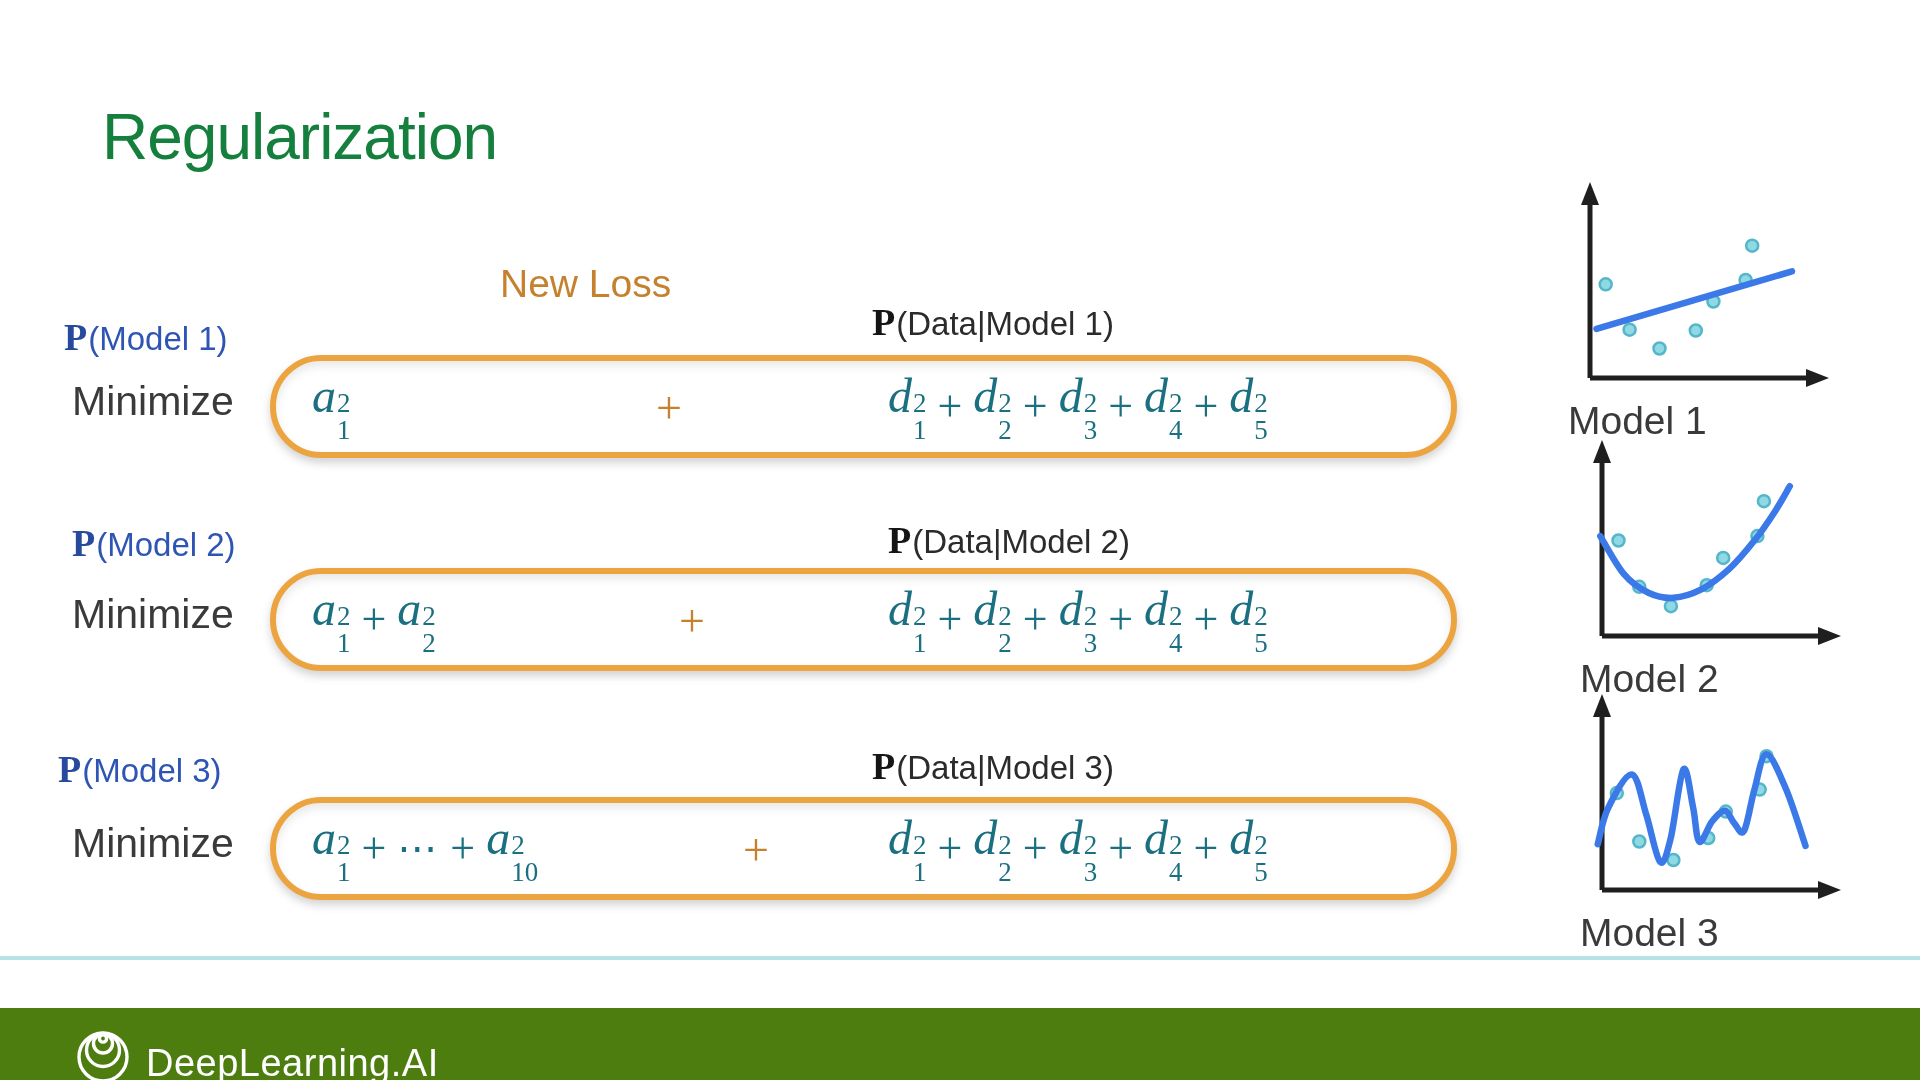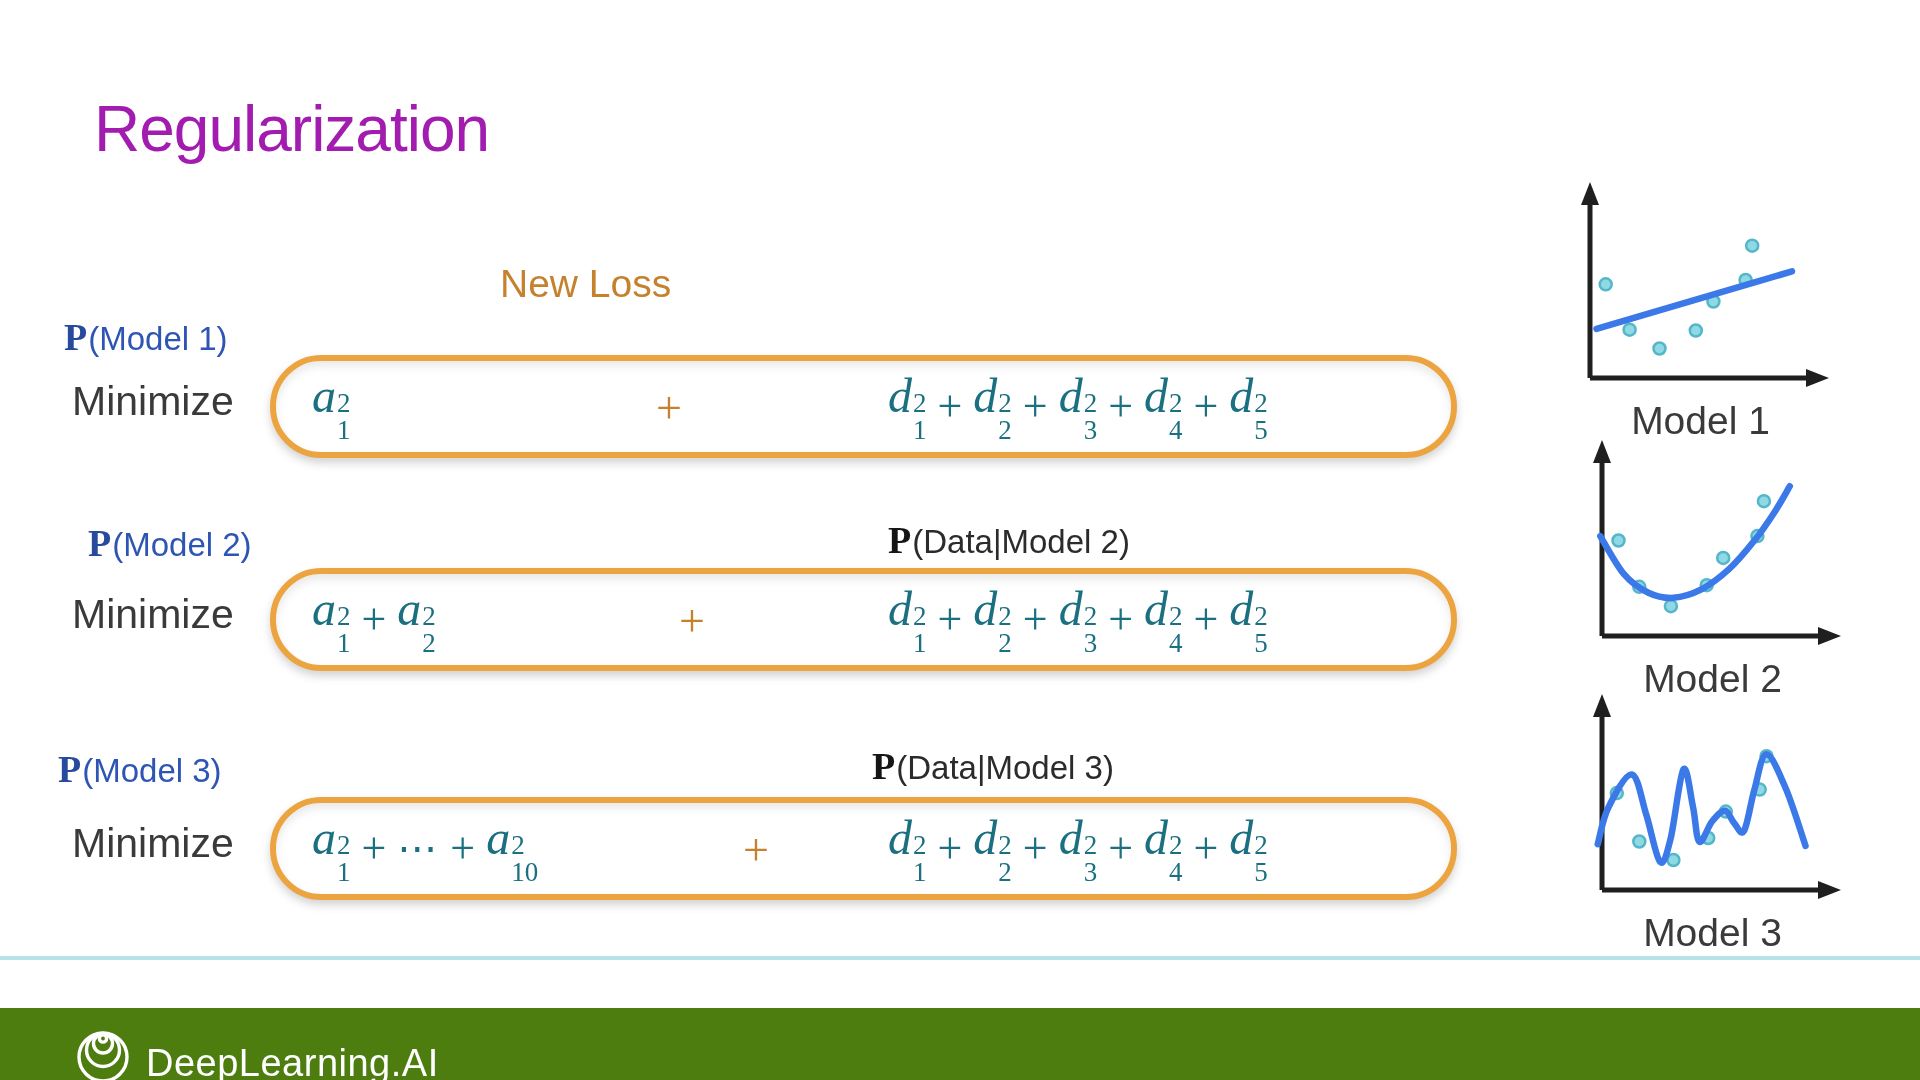"Regularization" .title { color: #a21caf -> #15803d; margin: 8px -> 16px }
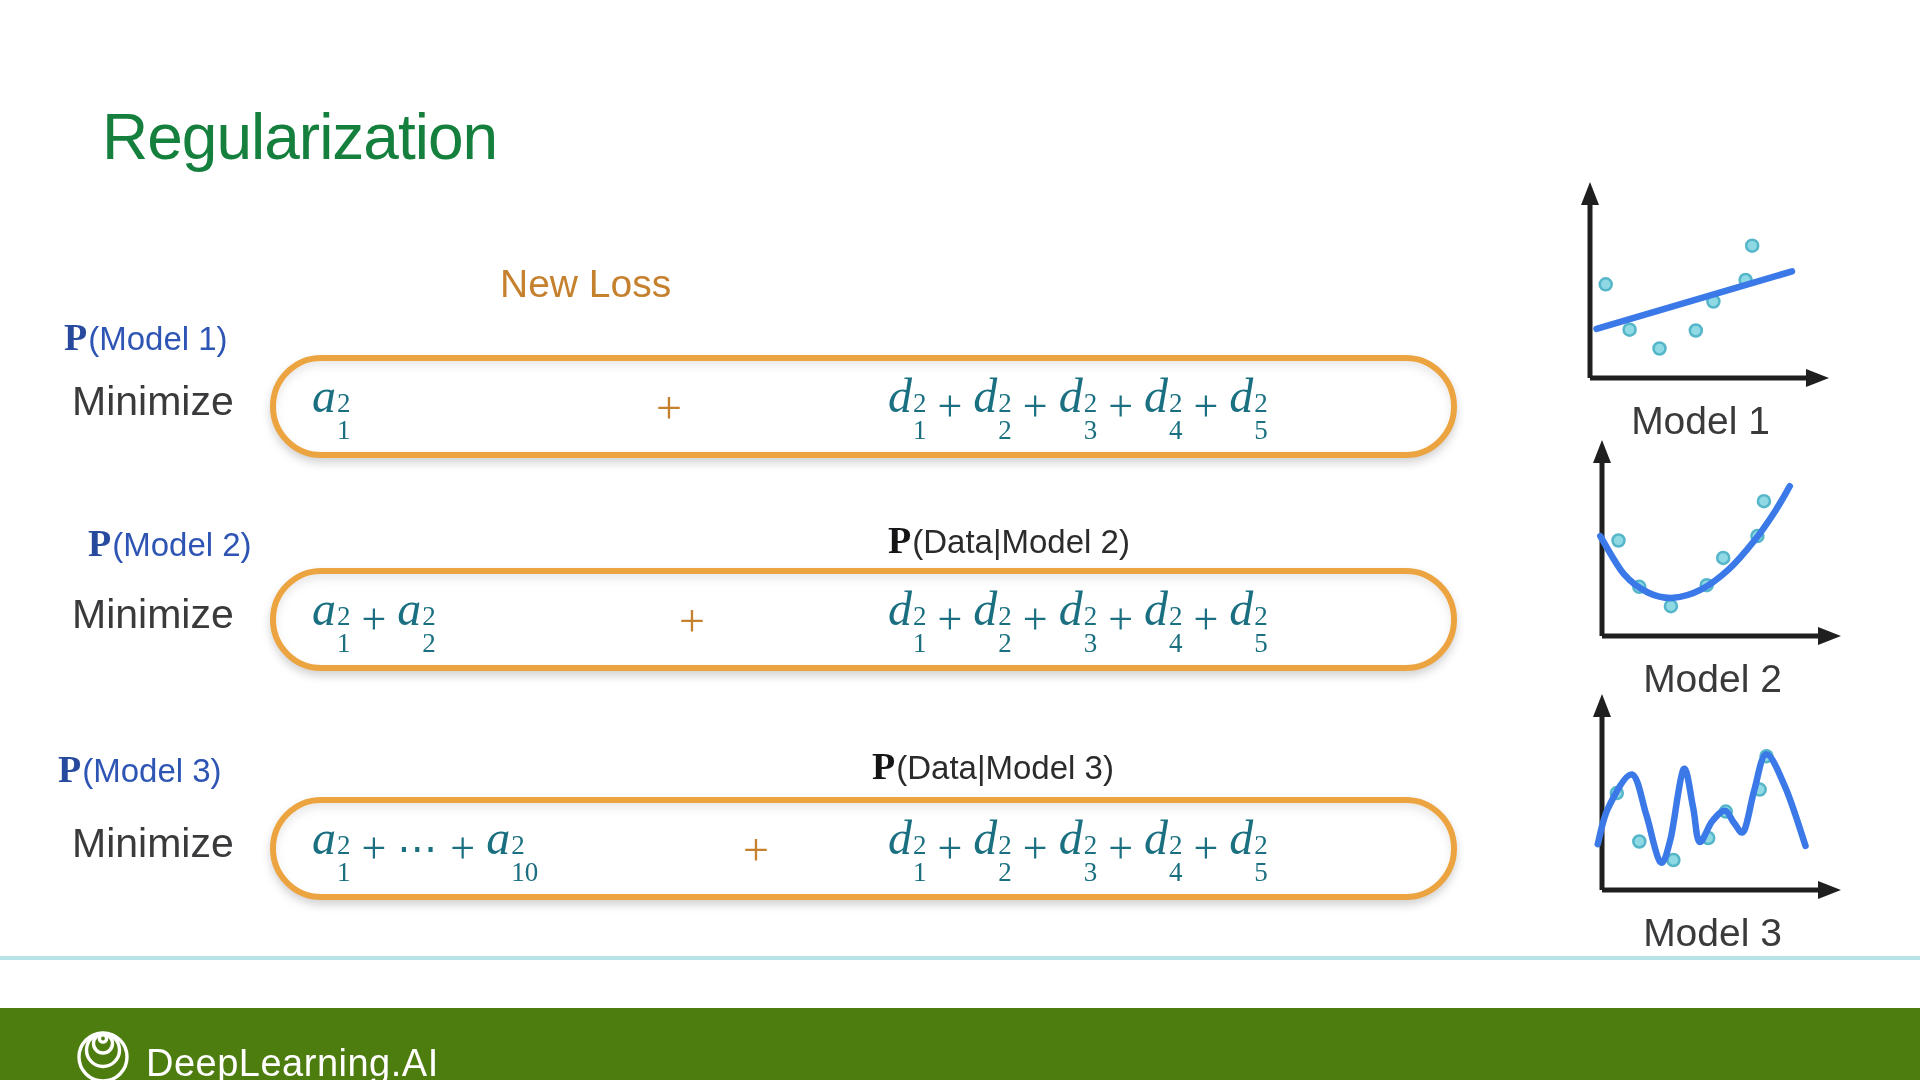"P(Data|Model 1)" div.plabel { html: none -> <div><span>P</span><span>(Data|Model 1)</span></div> }
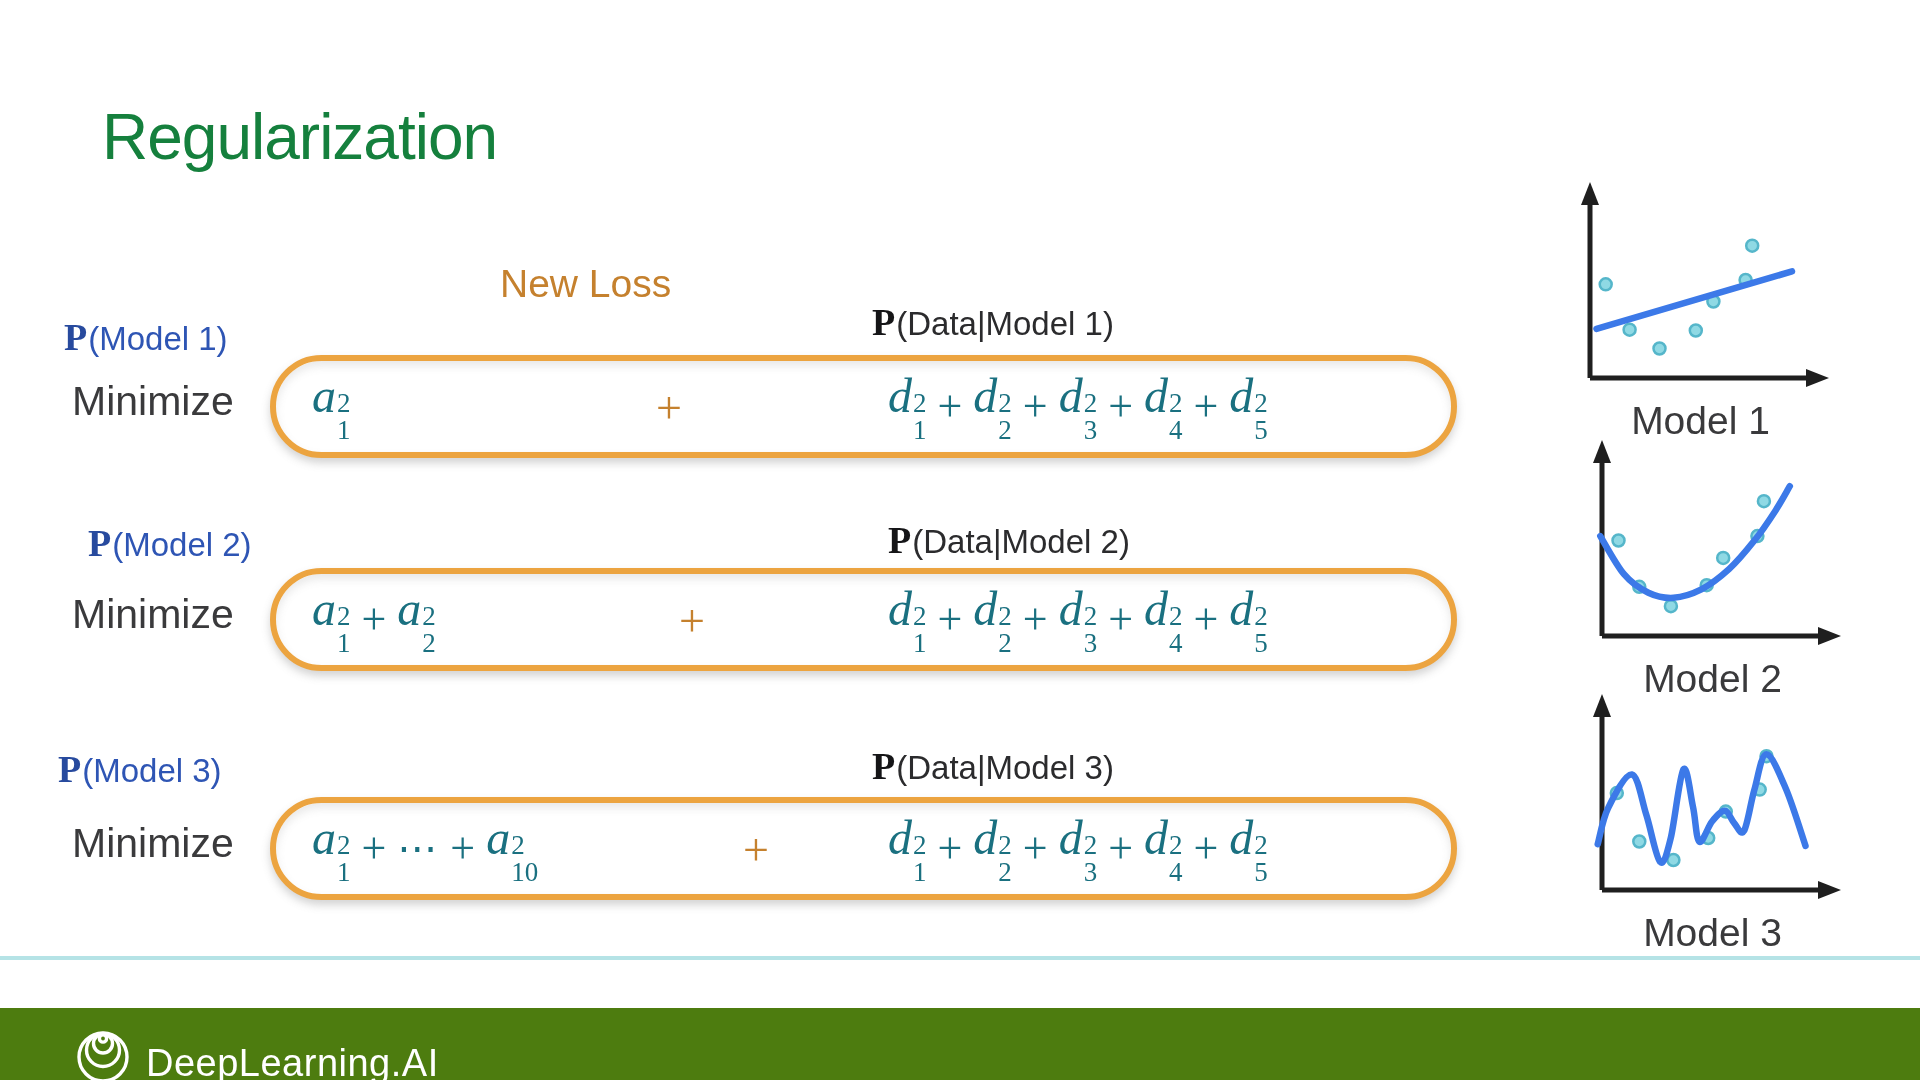"Model 1" .chart figcaption { text-align: center -> none }
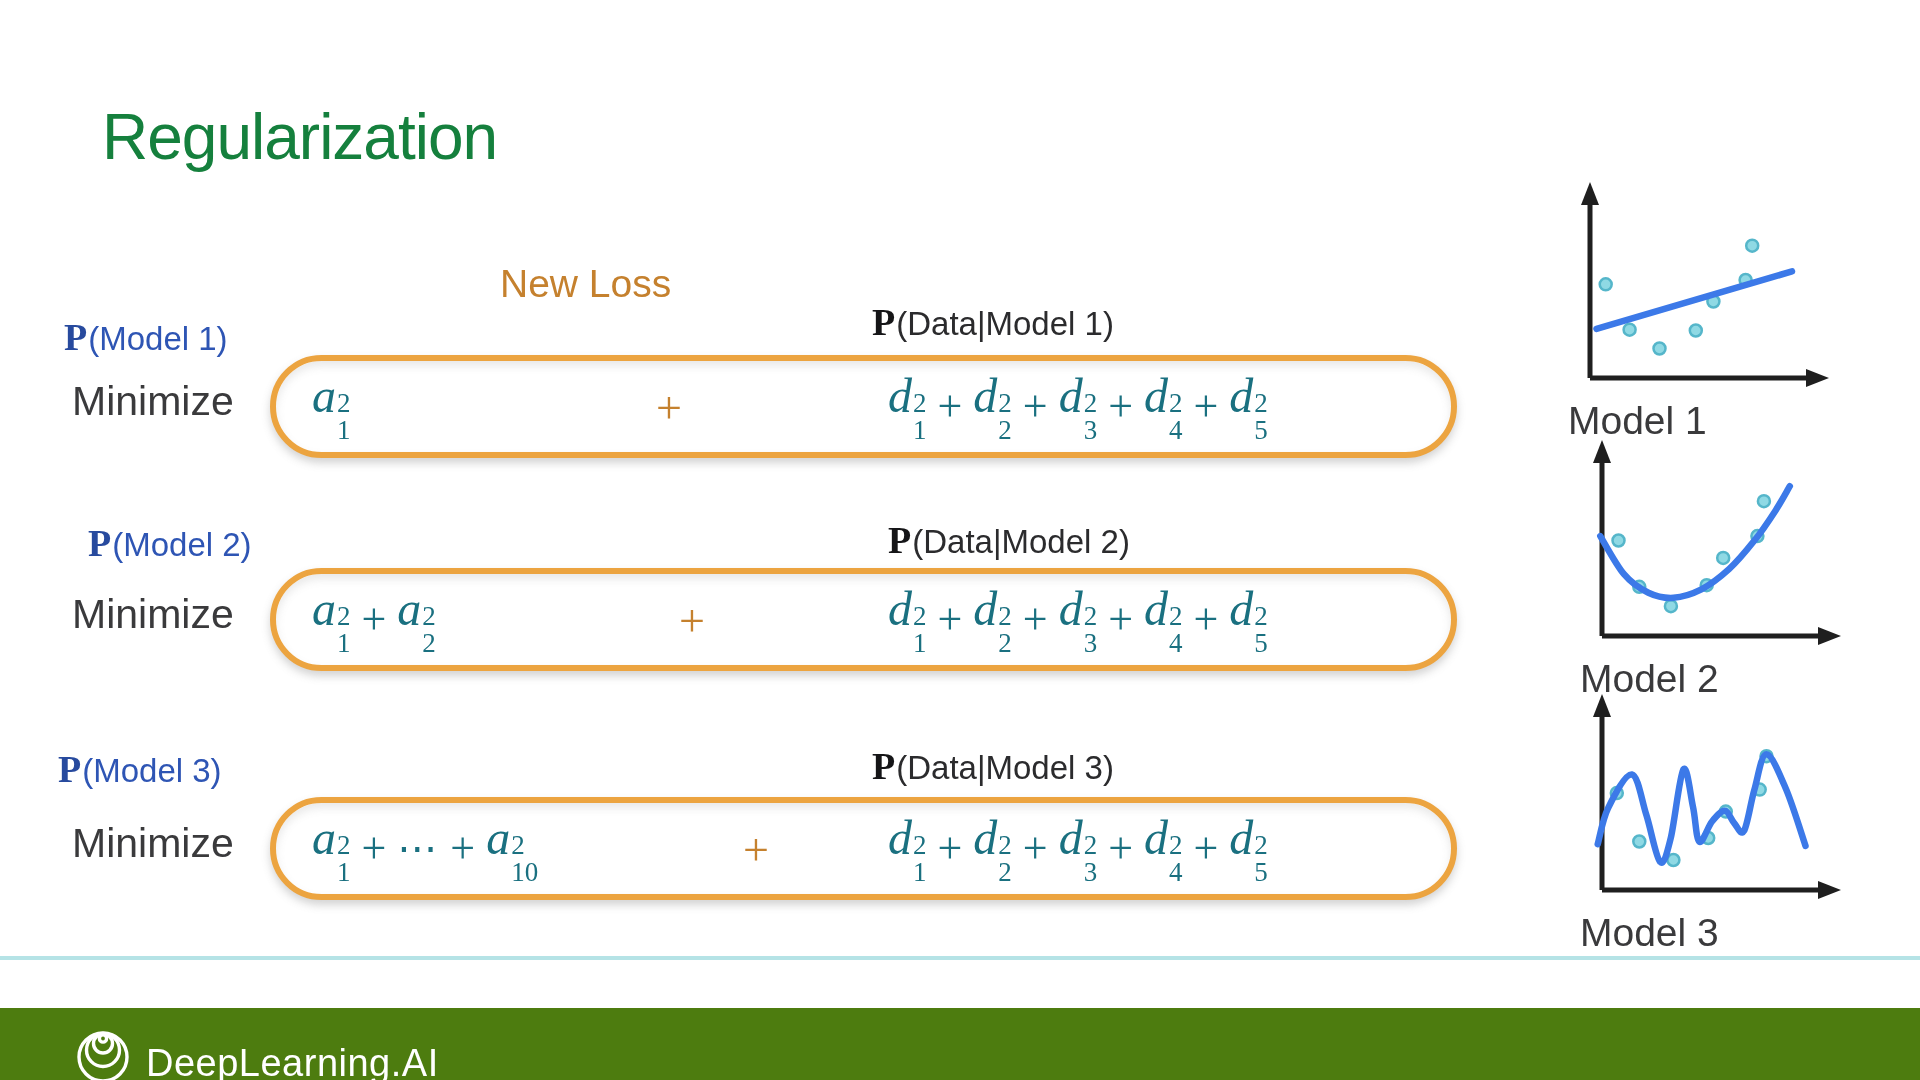"P(Model 2)" .r1.prior { left: 88px -> 72px }
